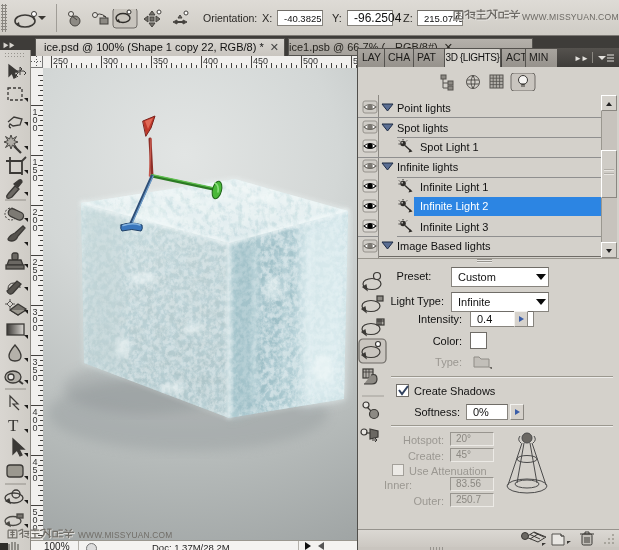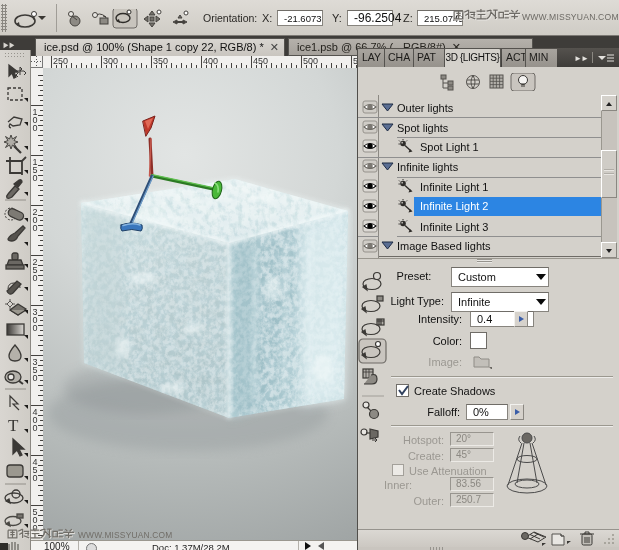"-21.6073" div.fld { text: -21.6073 -> -40.3825 }
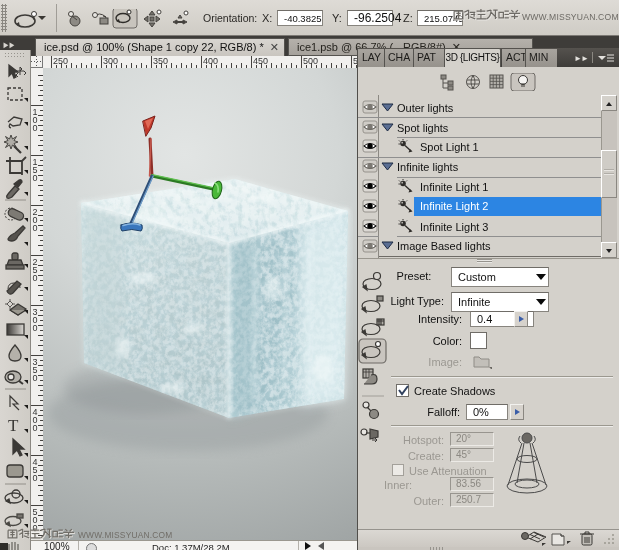"ice1.psb @ 66.7% (-, RGB/8#)" div.abs { padding-left: 8px -> 0 }
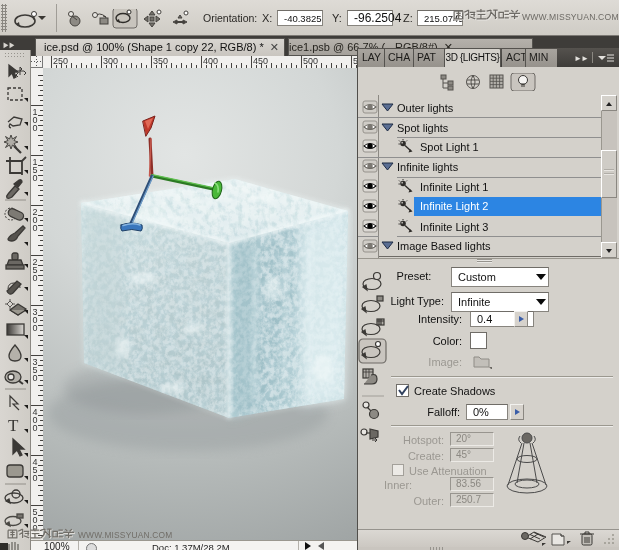"Outer lights" div.lbl { text: Outer -> Point }
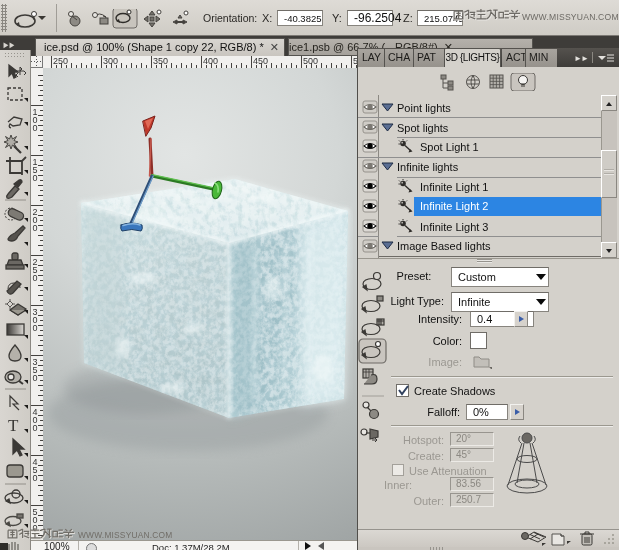"Image:" div.glbl { text: Image -> Type }
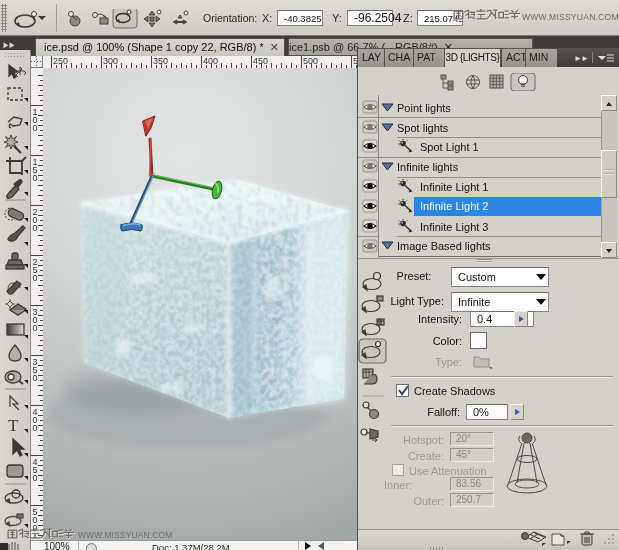"Falloff:" div.lbl { text: Falloff -> Softness }
